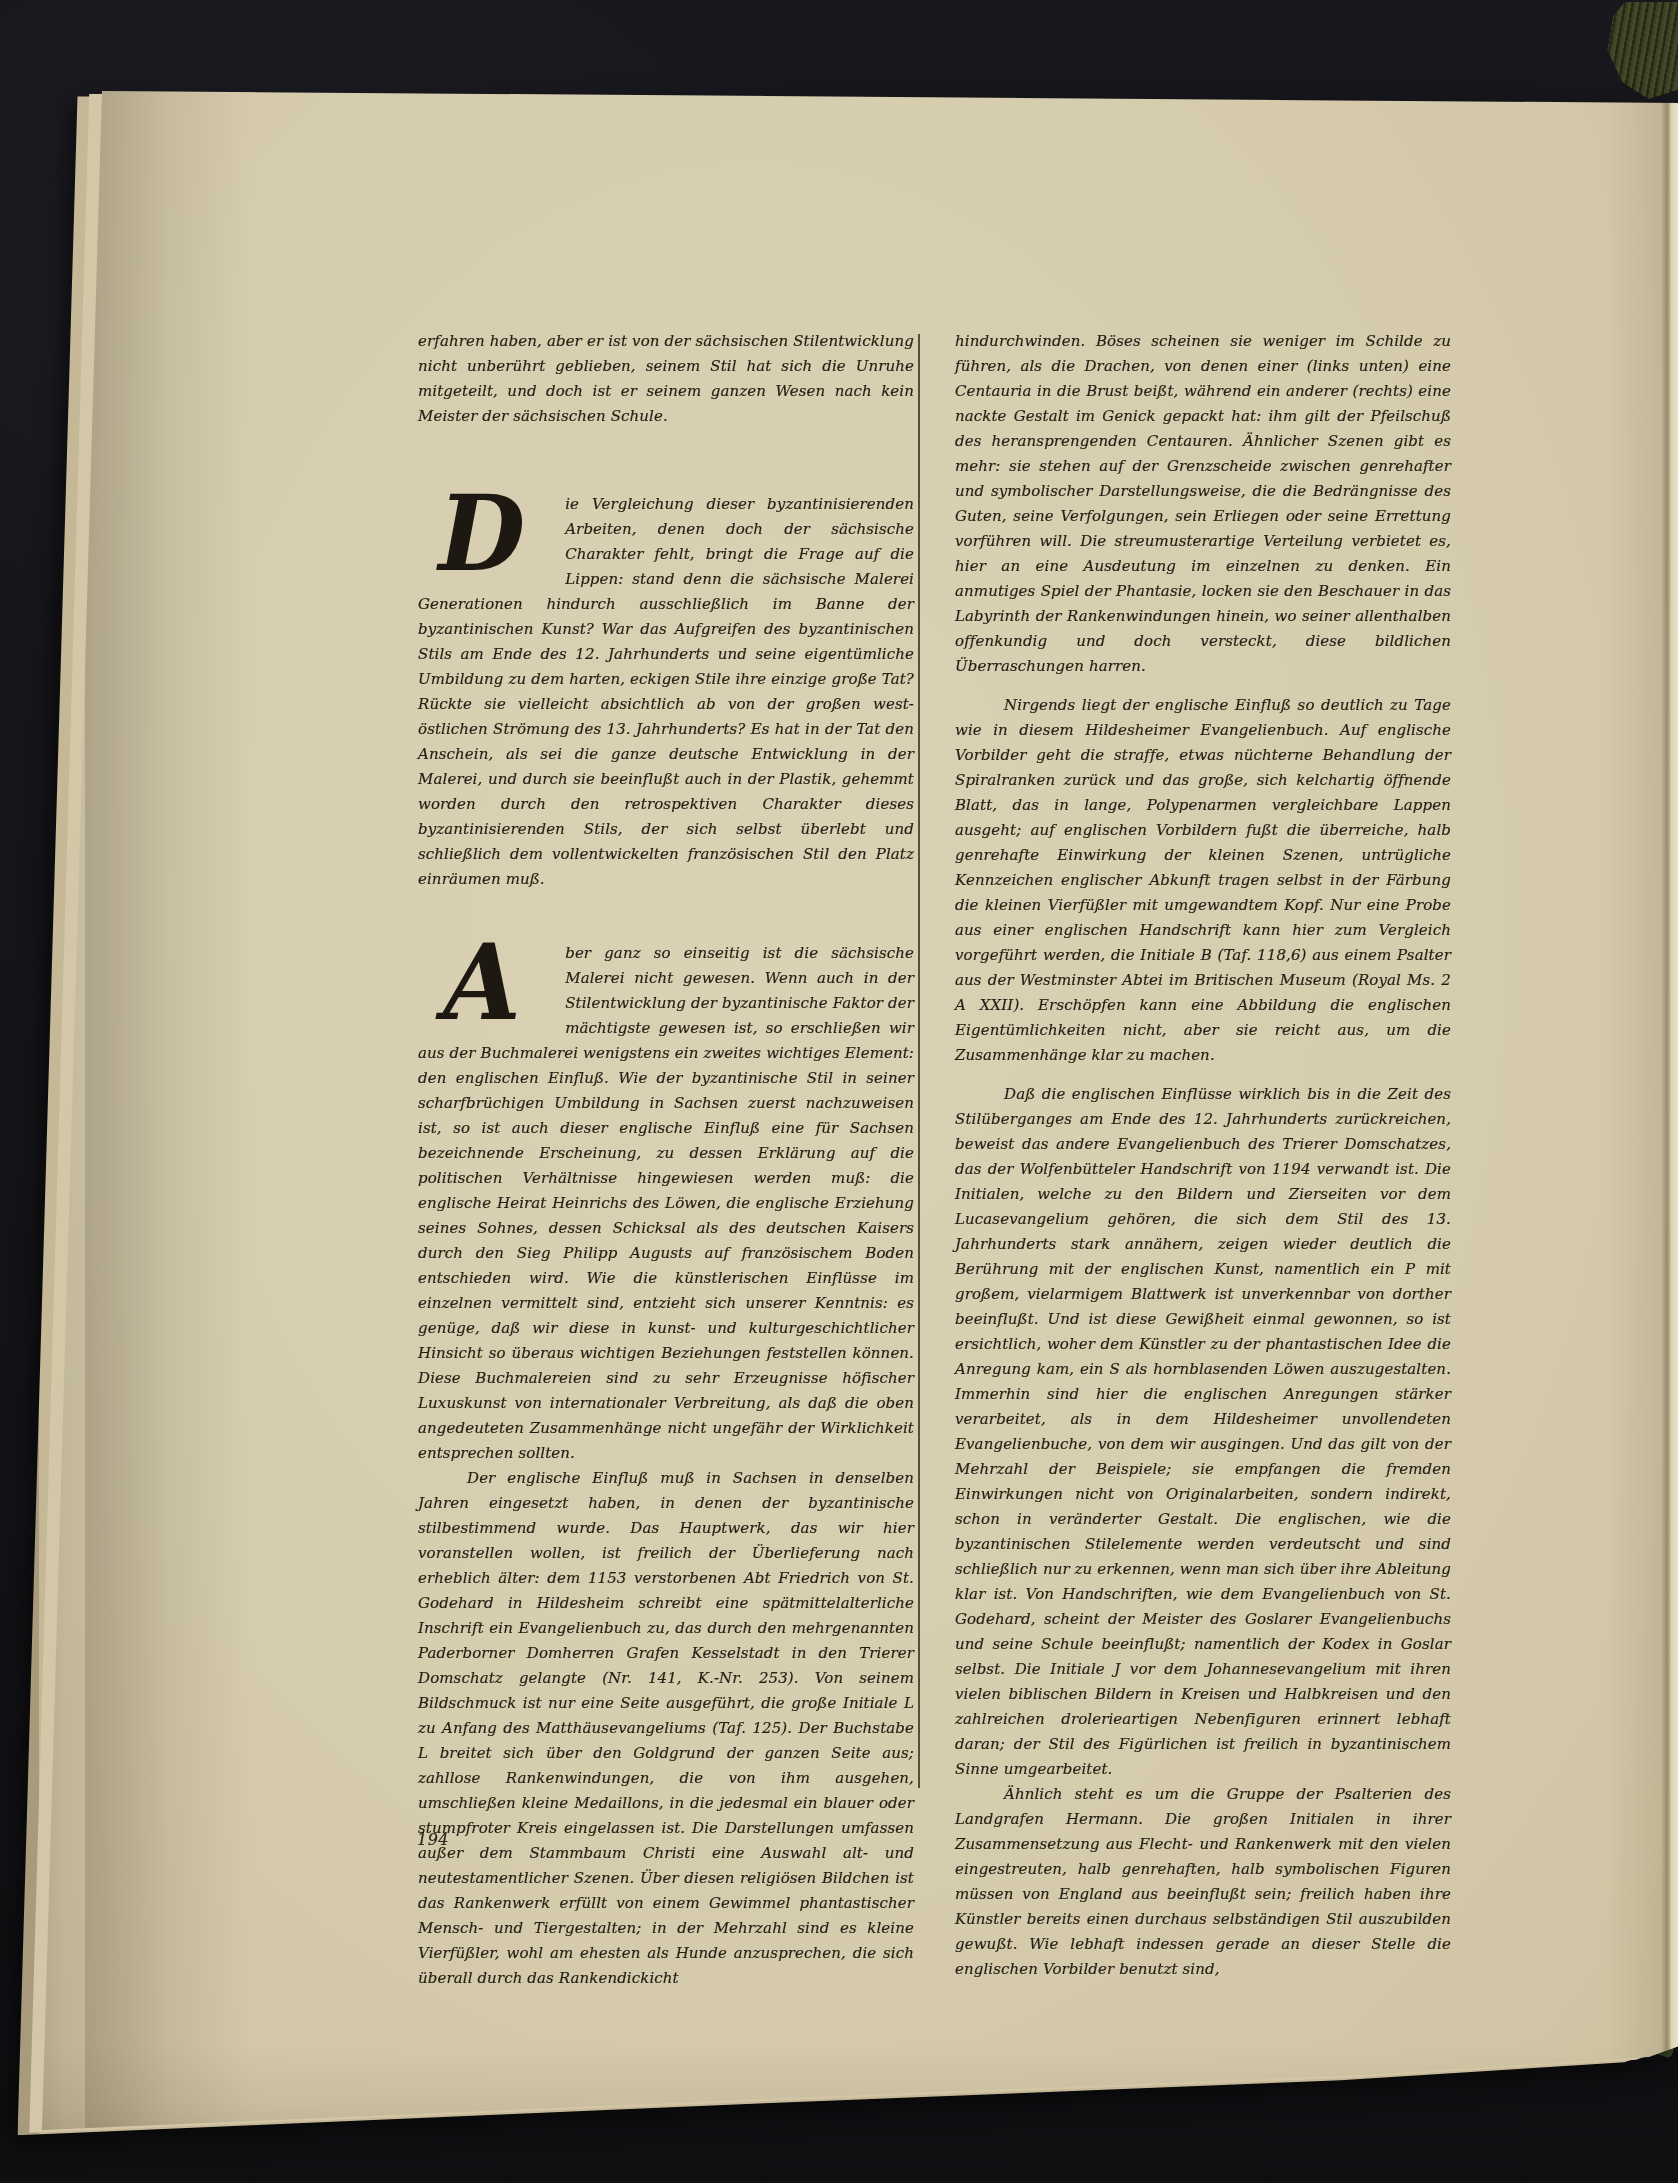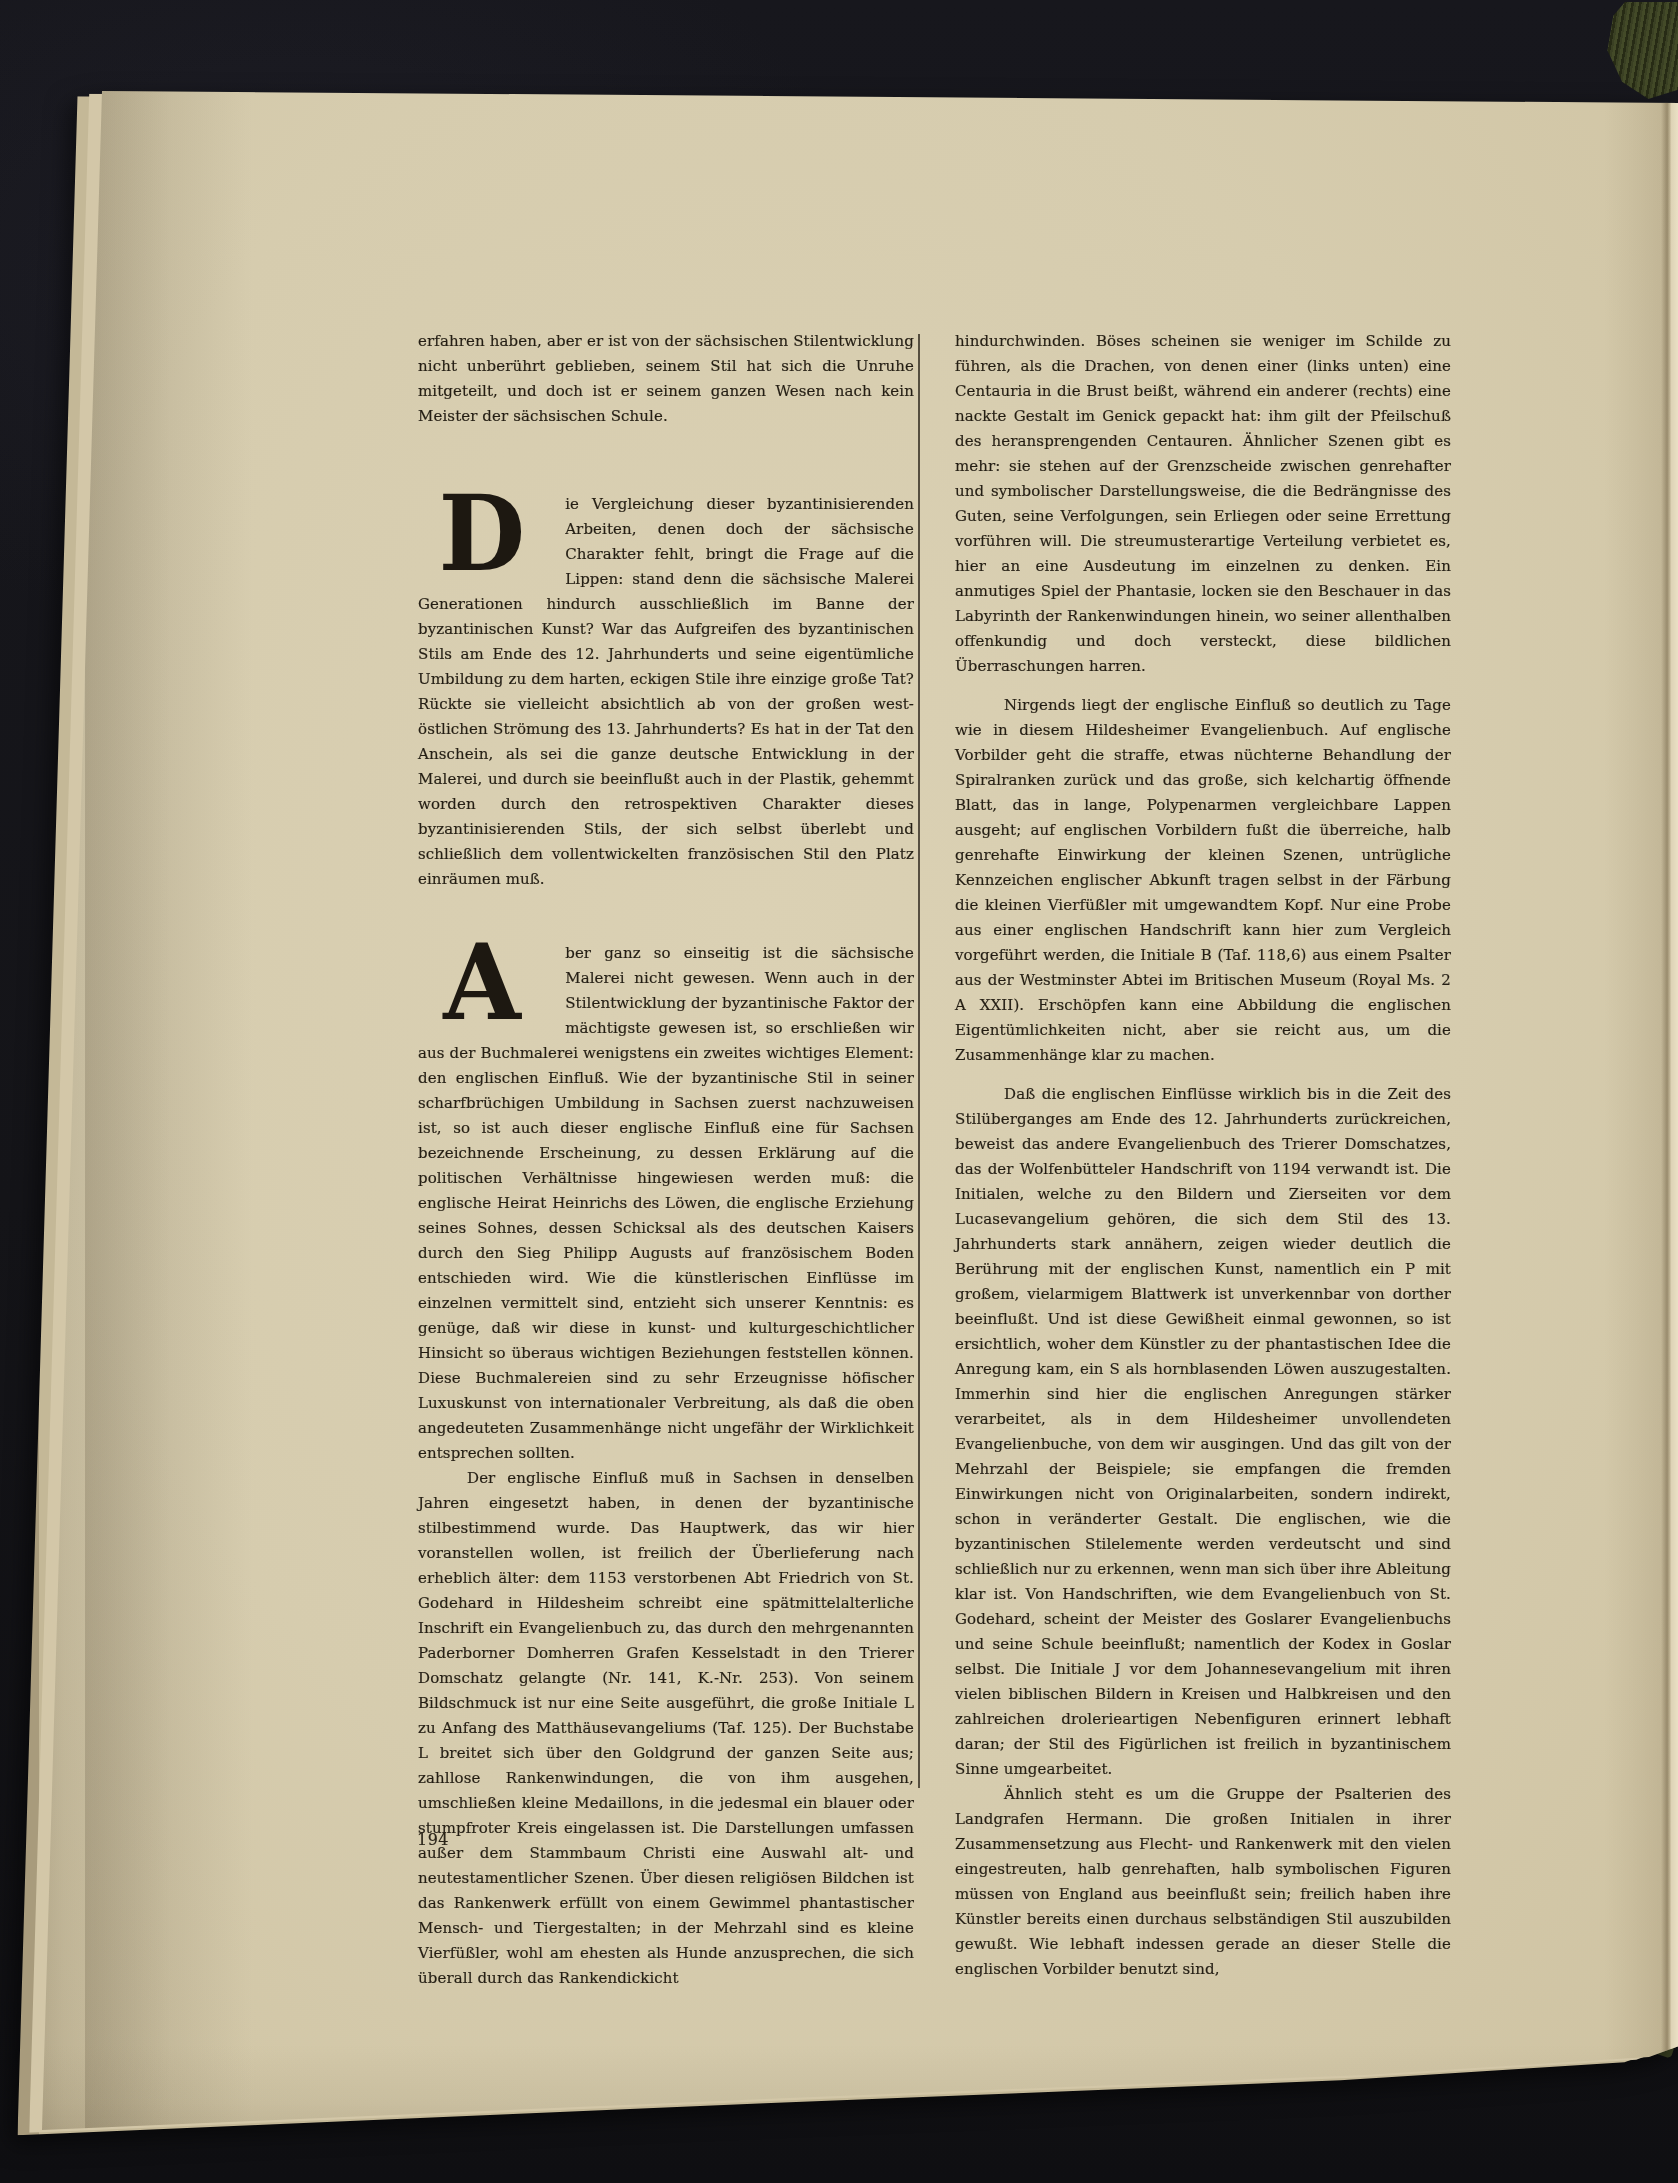"erfahren haben, aber er ist" .canvas { font-style: none -> italic }
